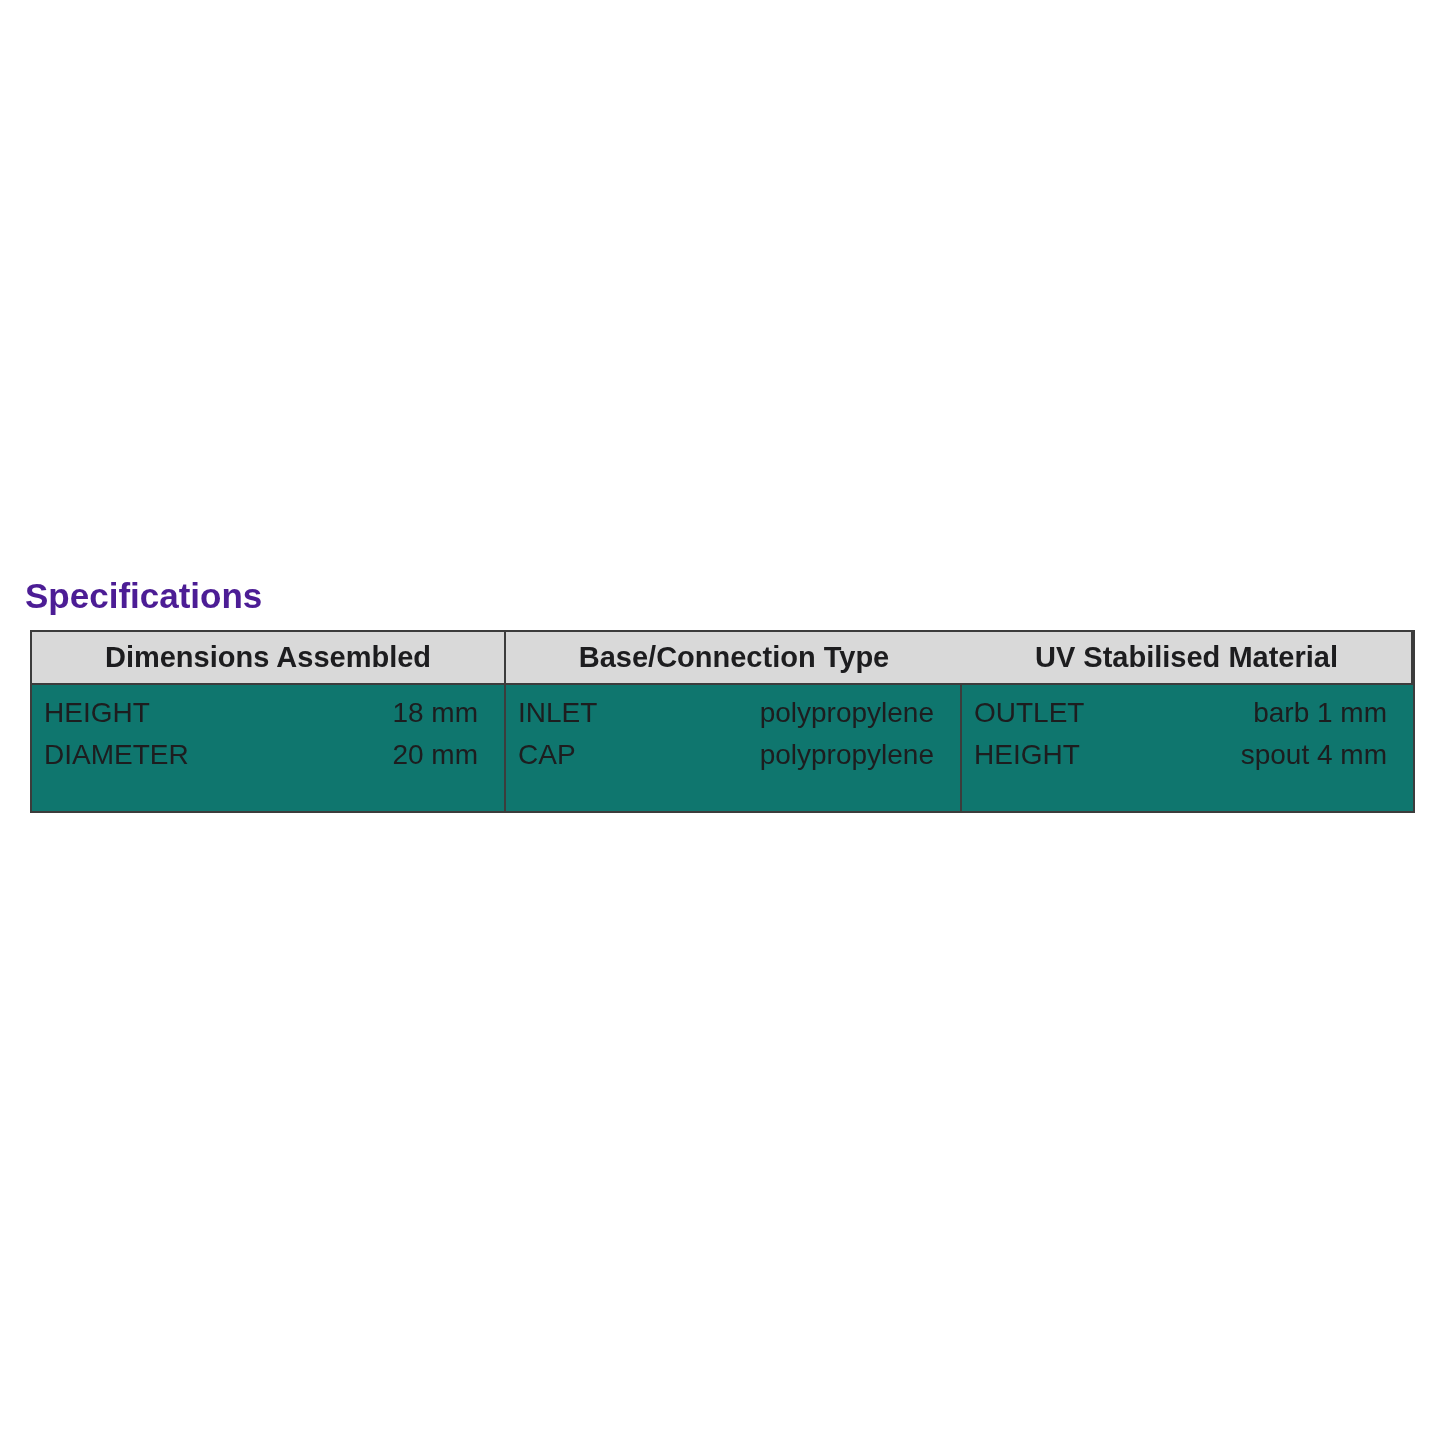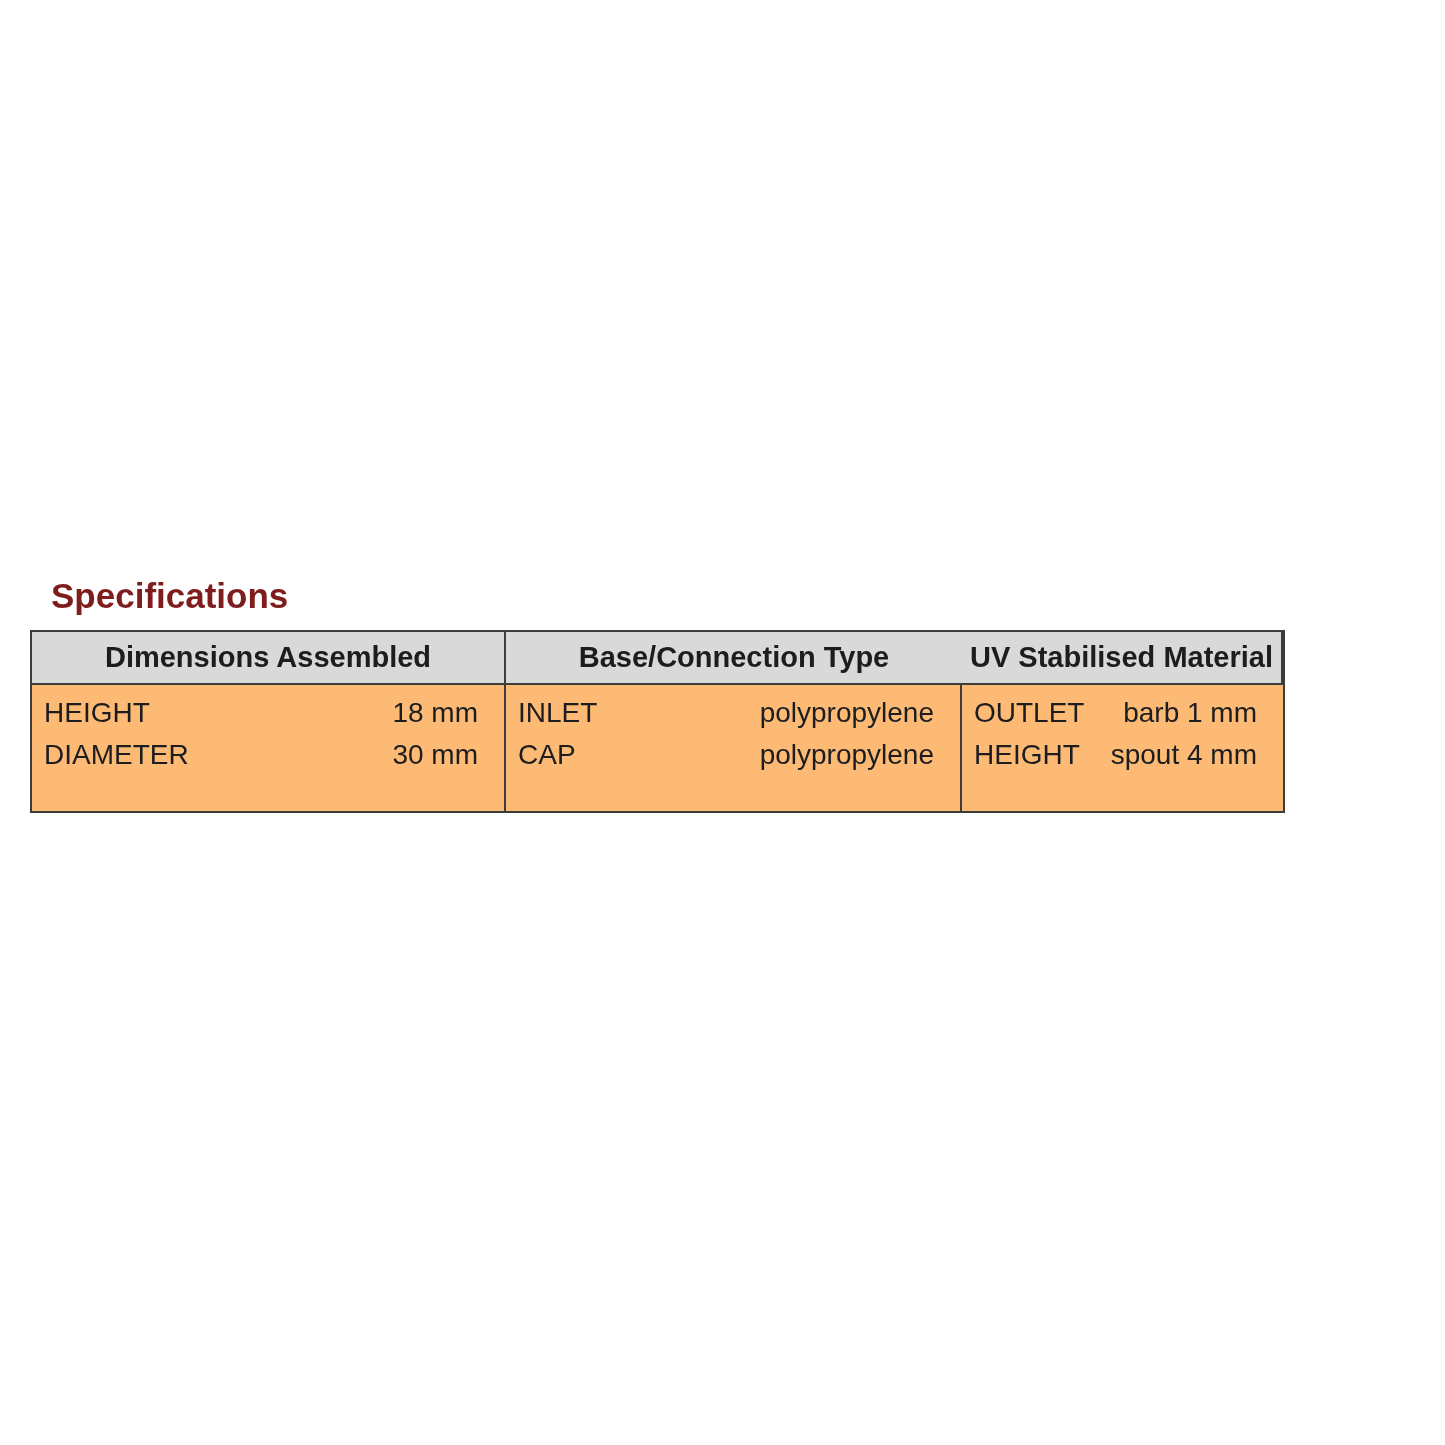"Specifications" .page-title { color: #7f1d1d -> #4c1d95; left: 51px -> 25px }
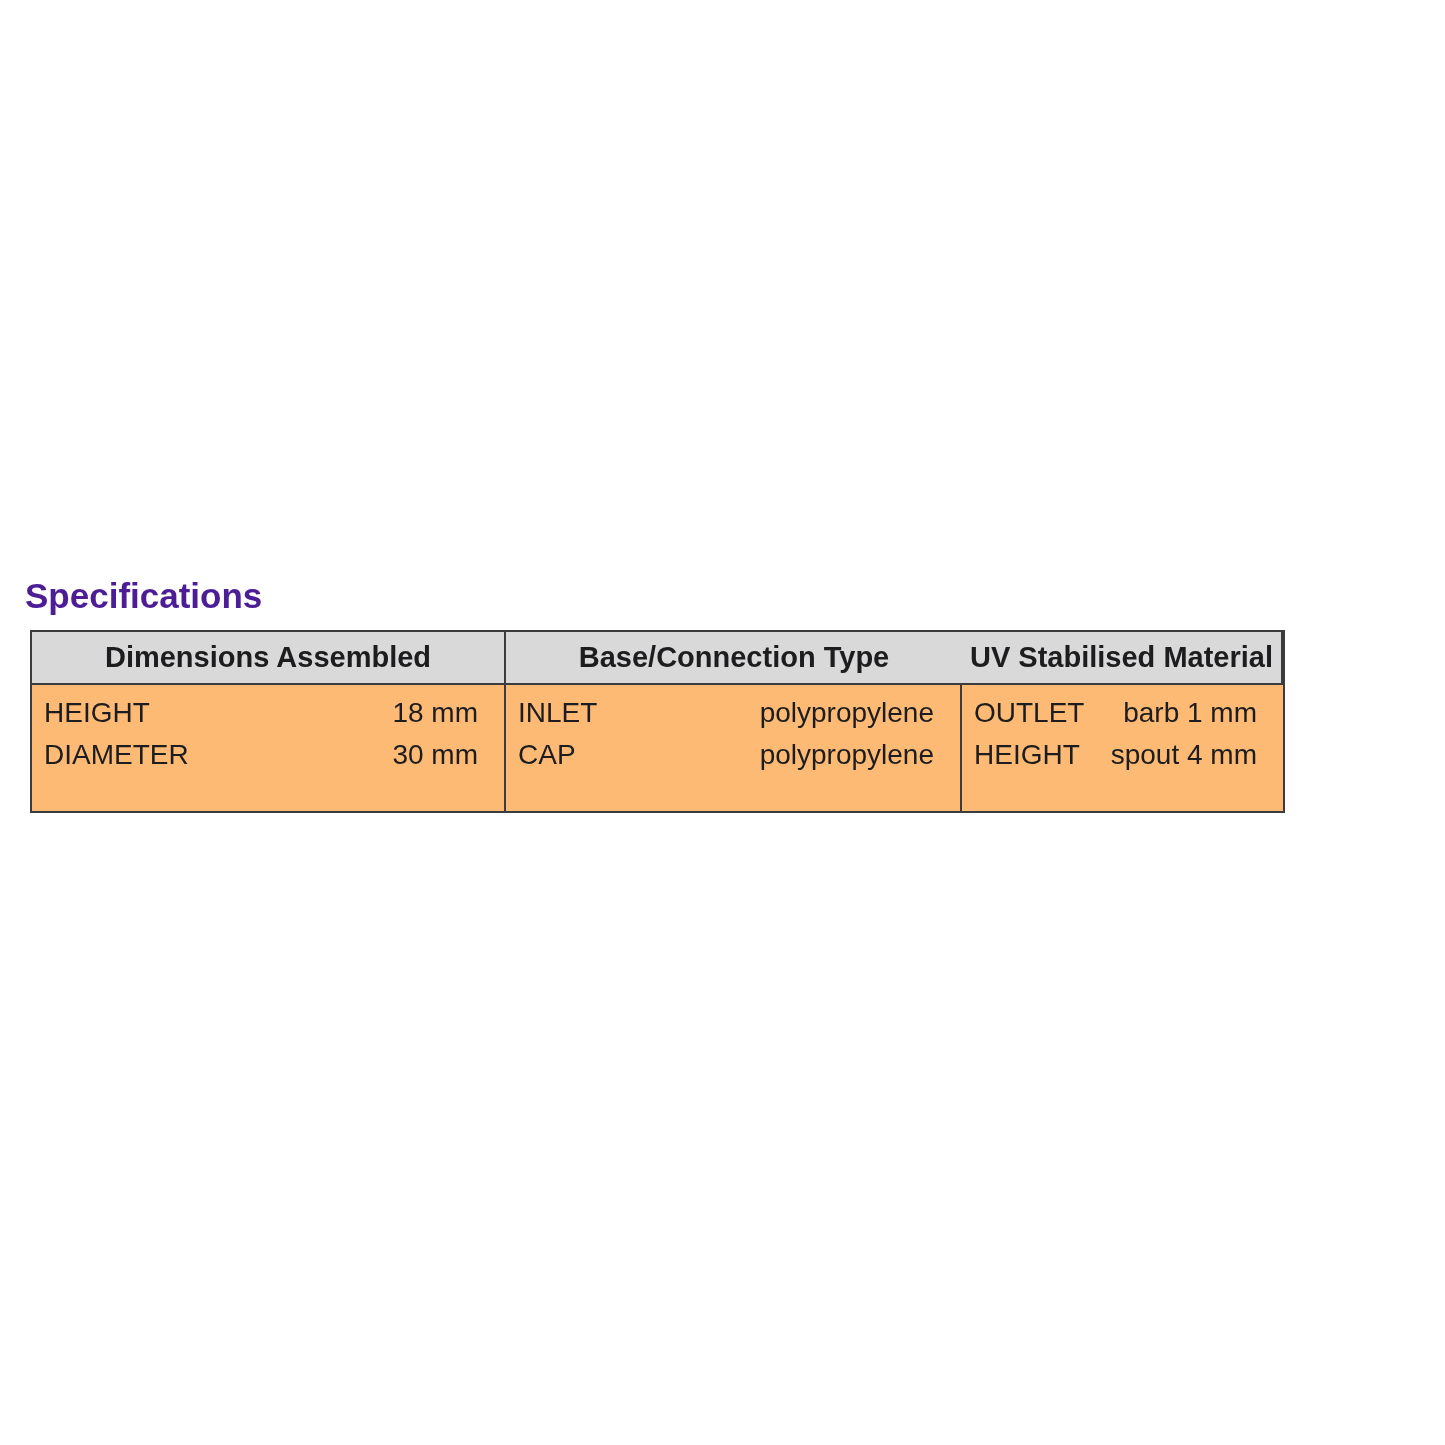"Dimensions Assembled" .spec-table { width: 1255px -> 1385px }
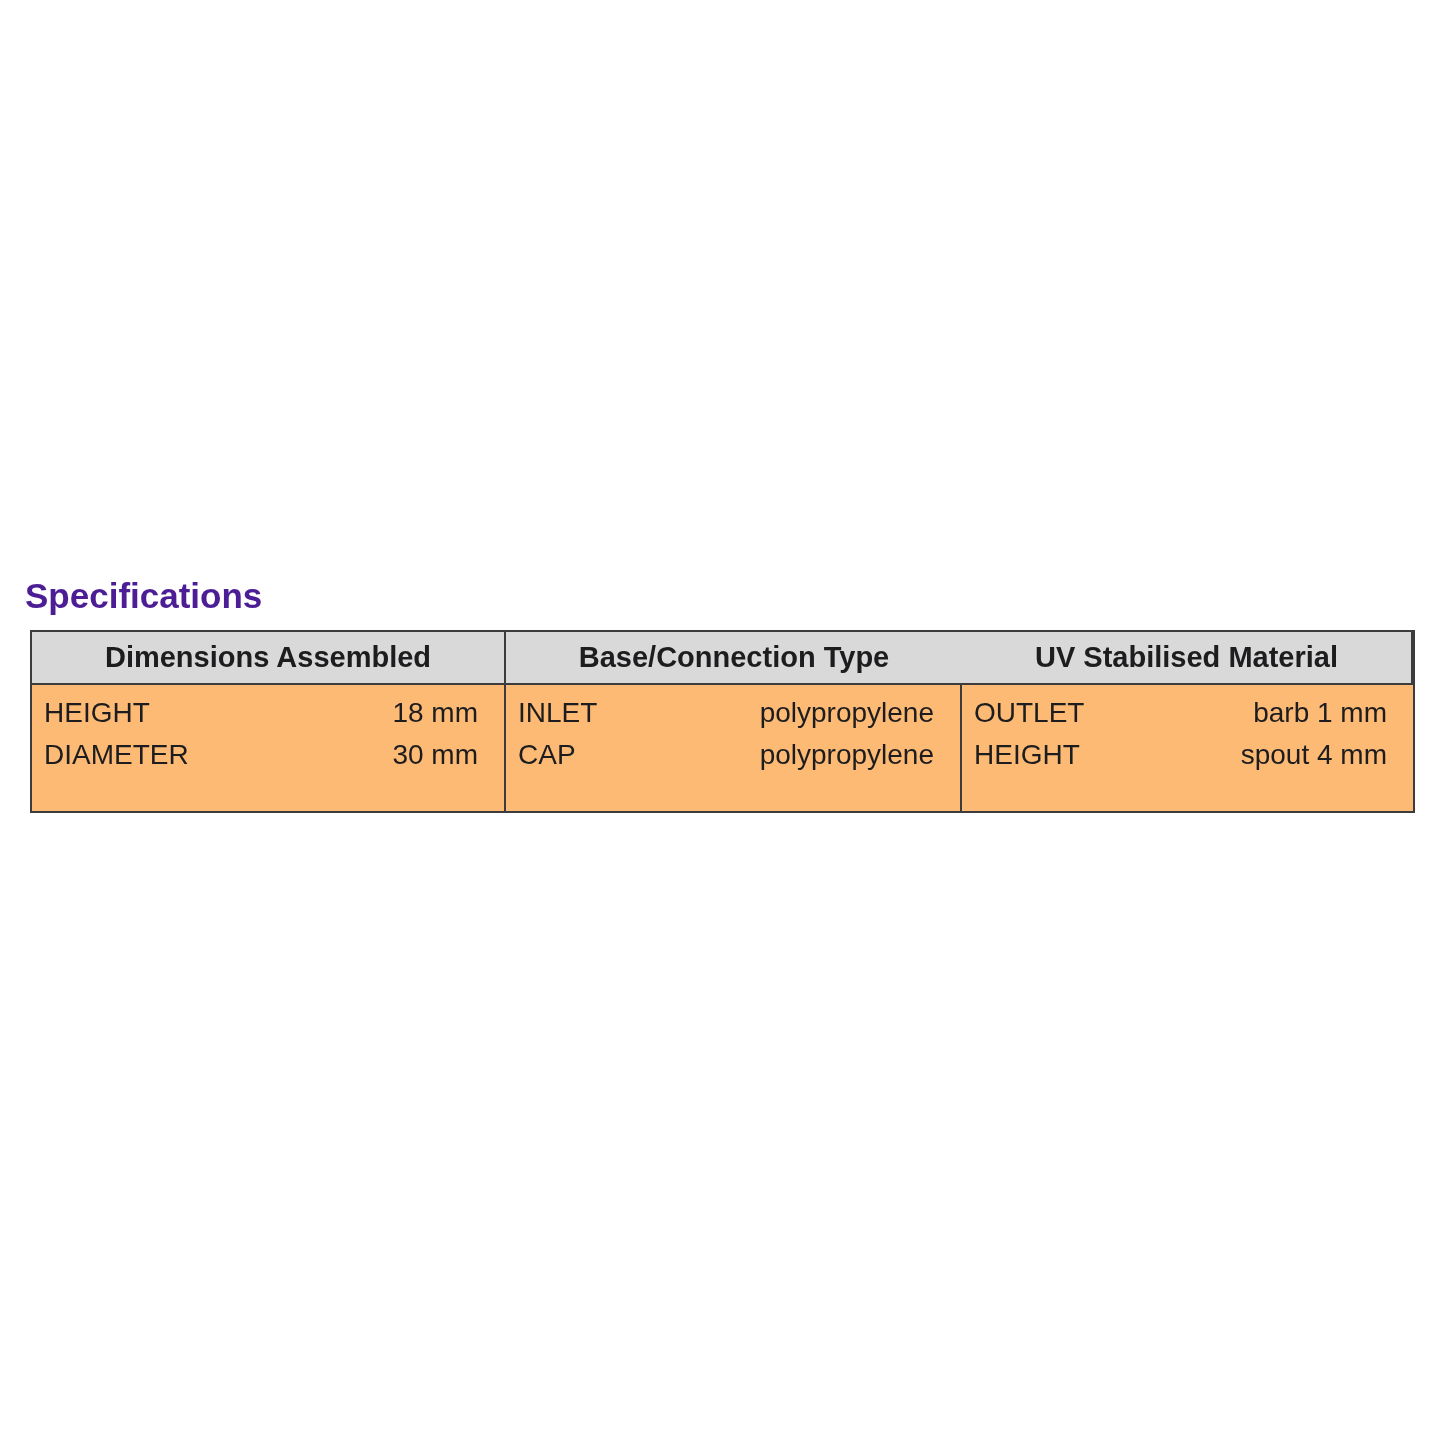"HEIGHT" .td { background: #fdba74 -> #0f766e }
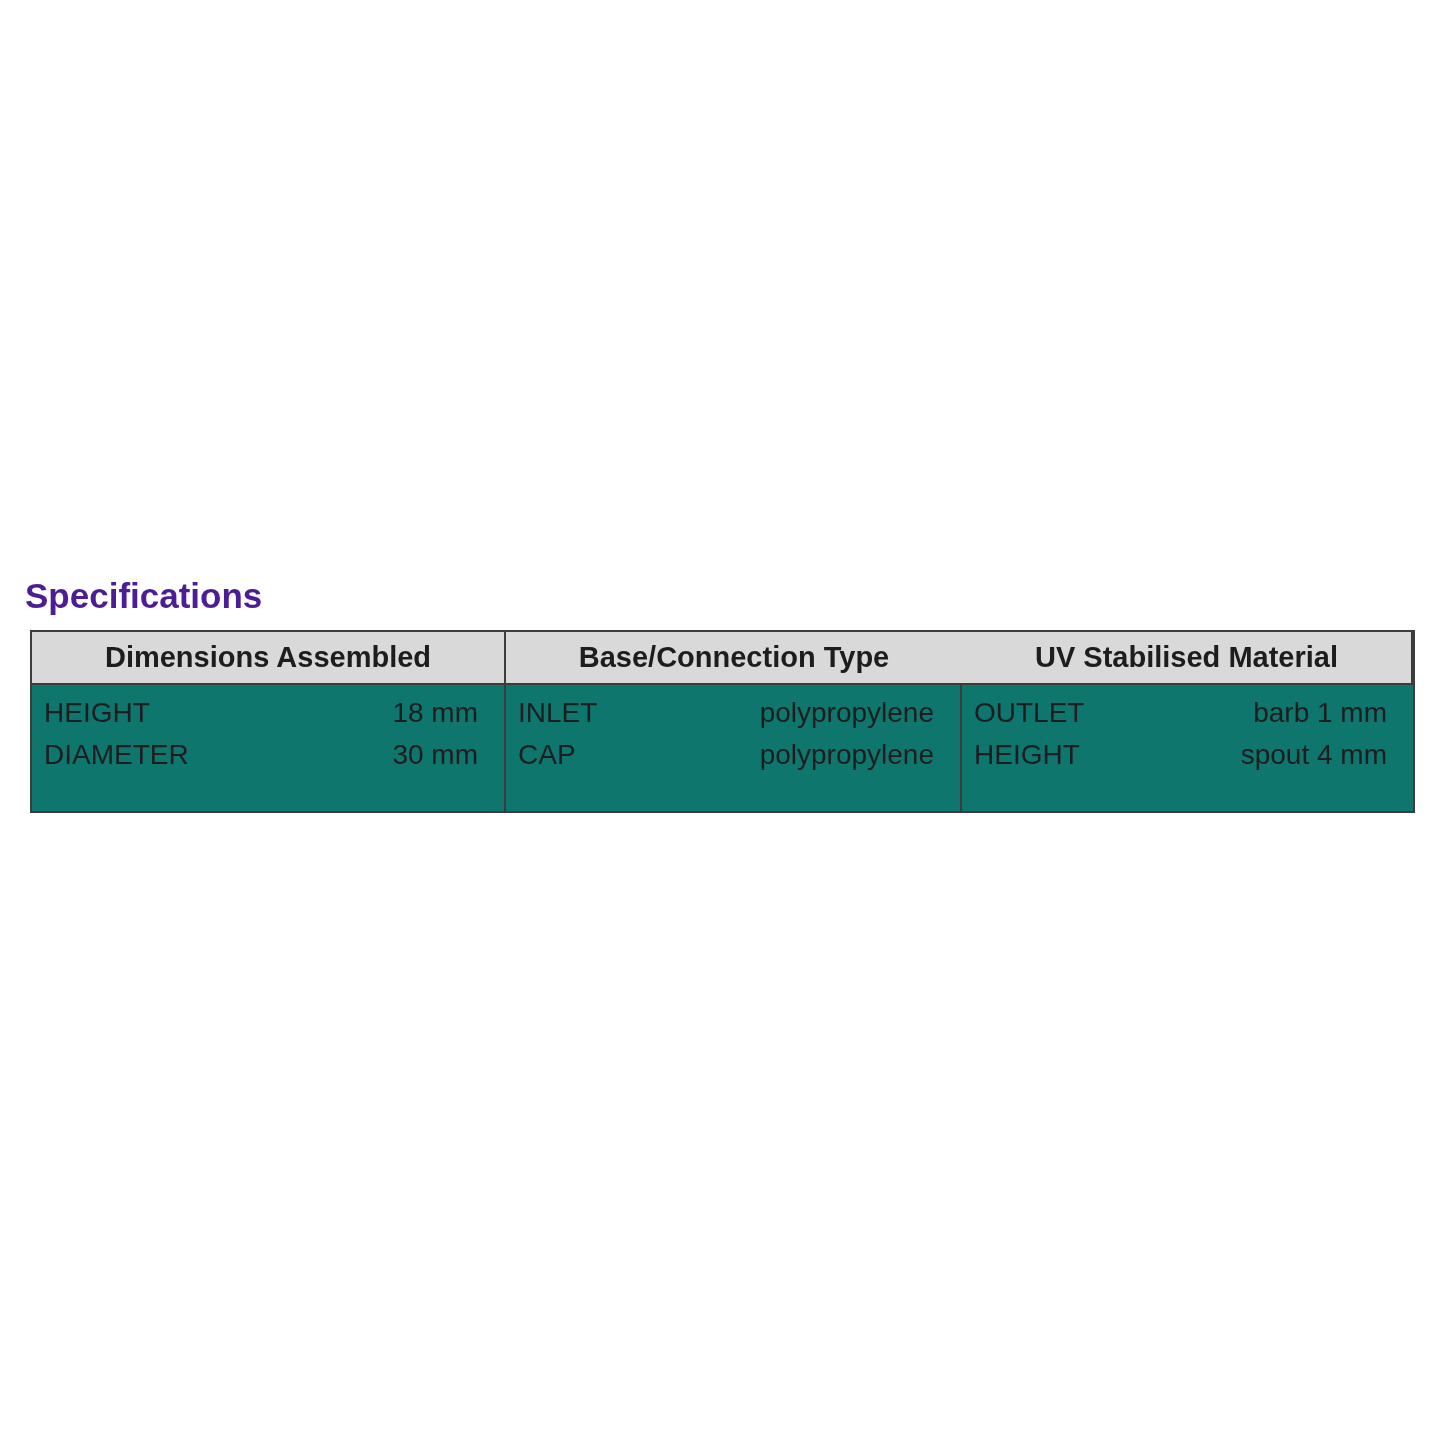"30 mm" span.value { text: 30 -> 20 }
